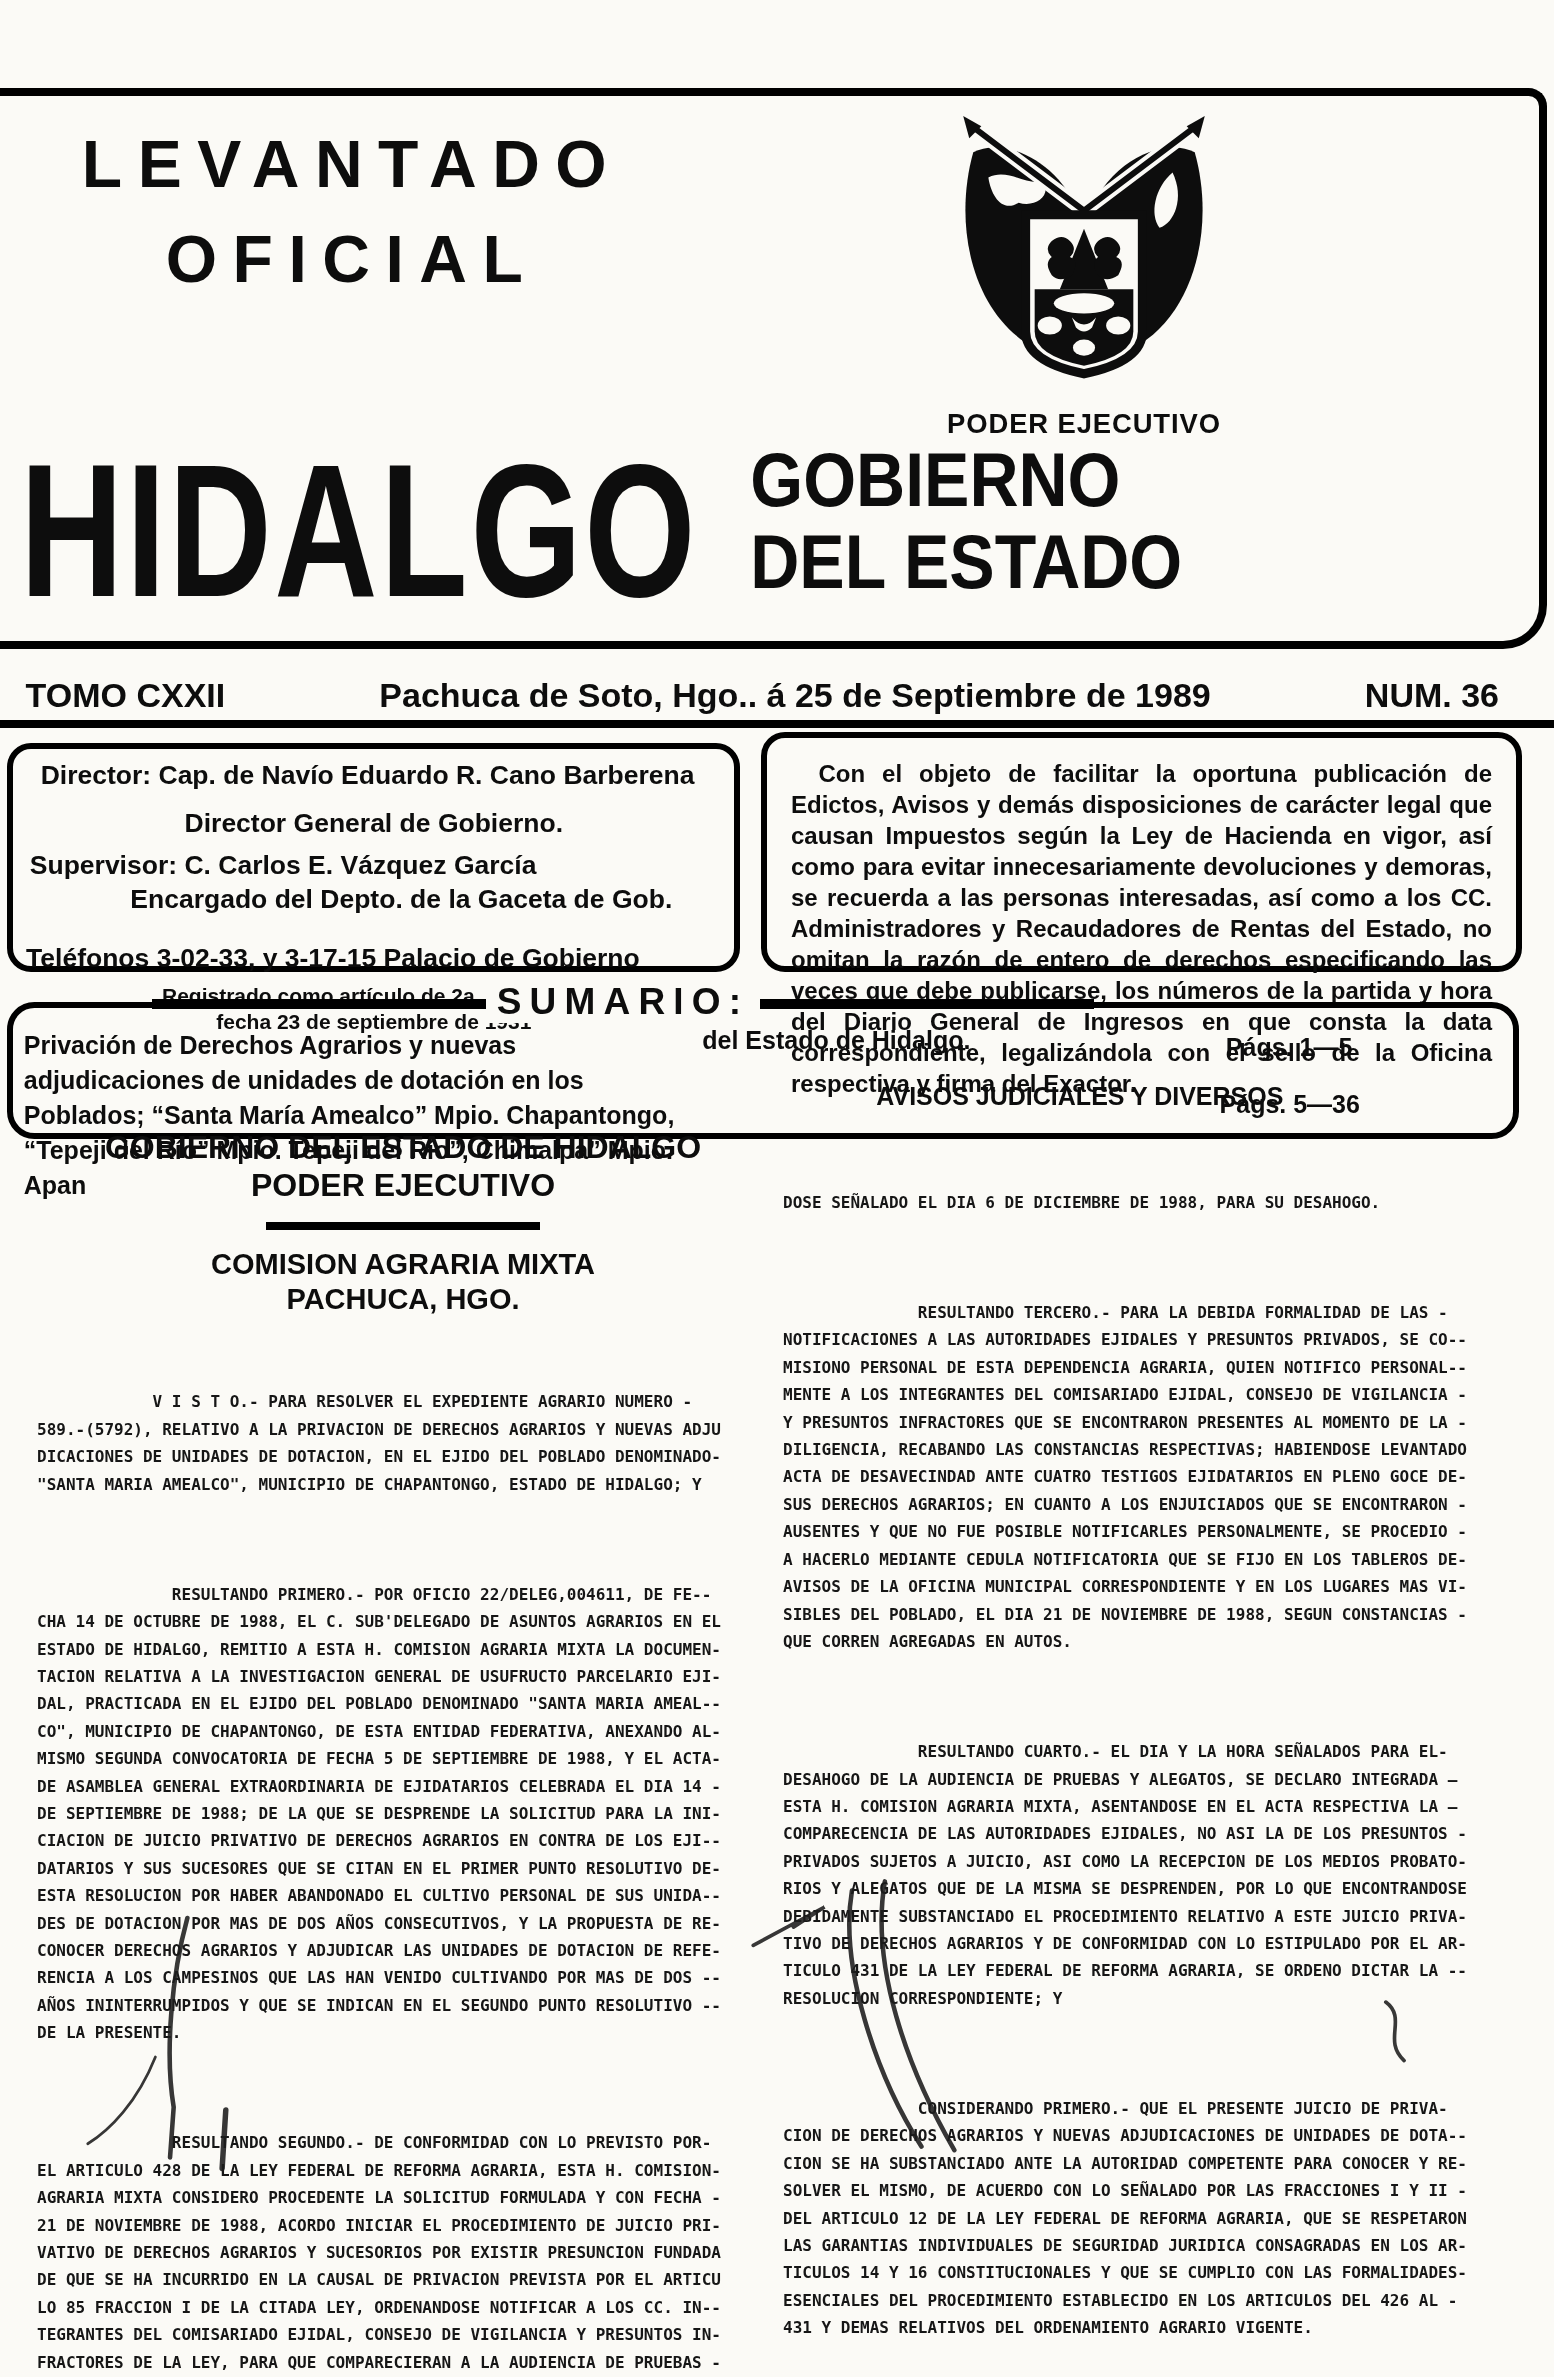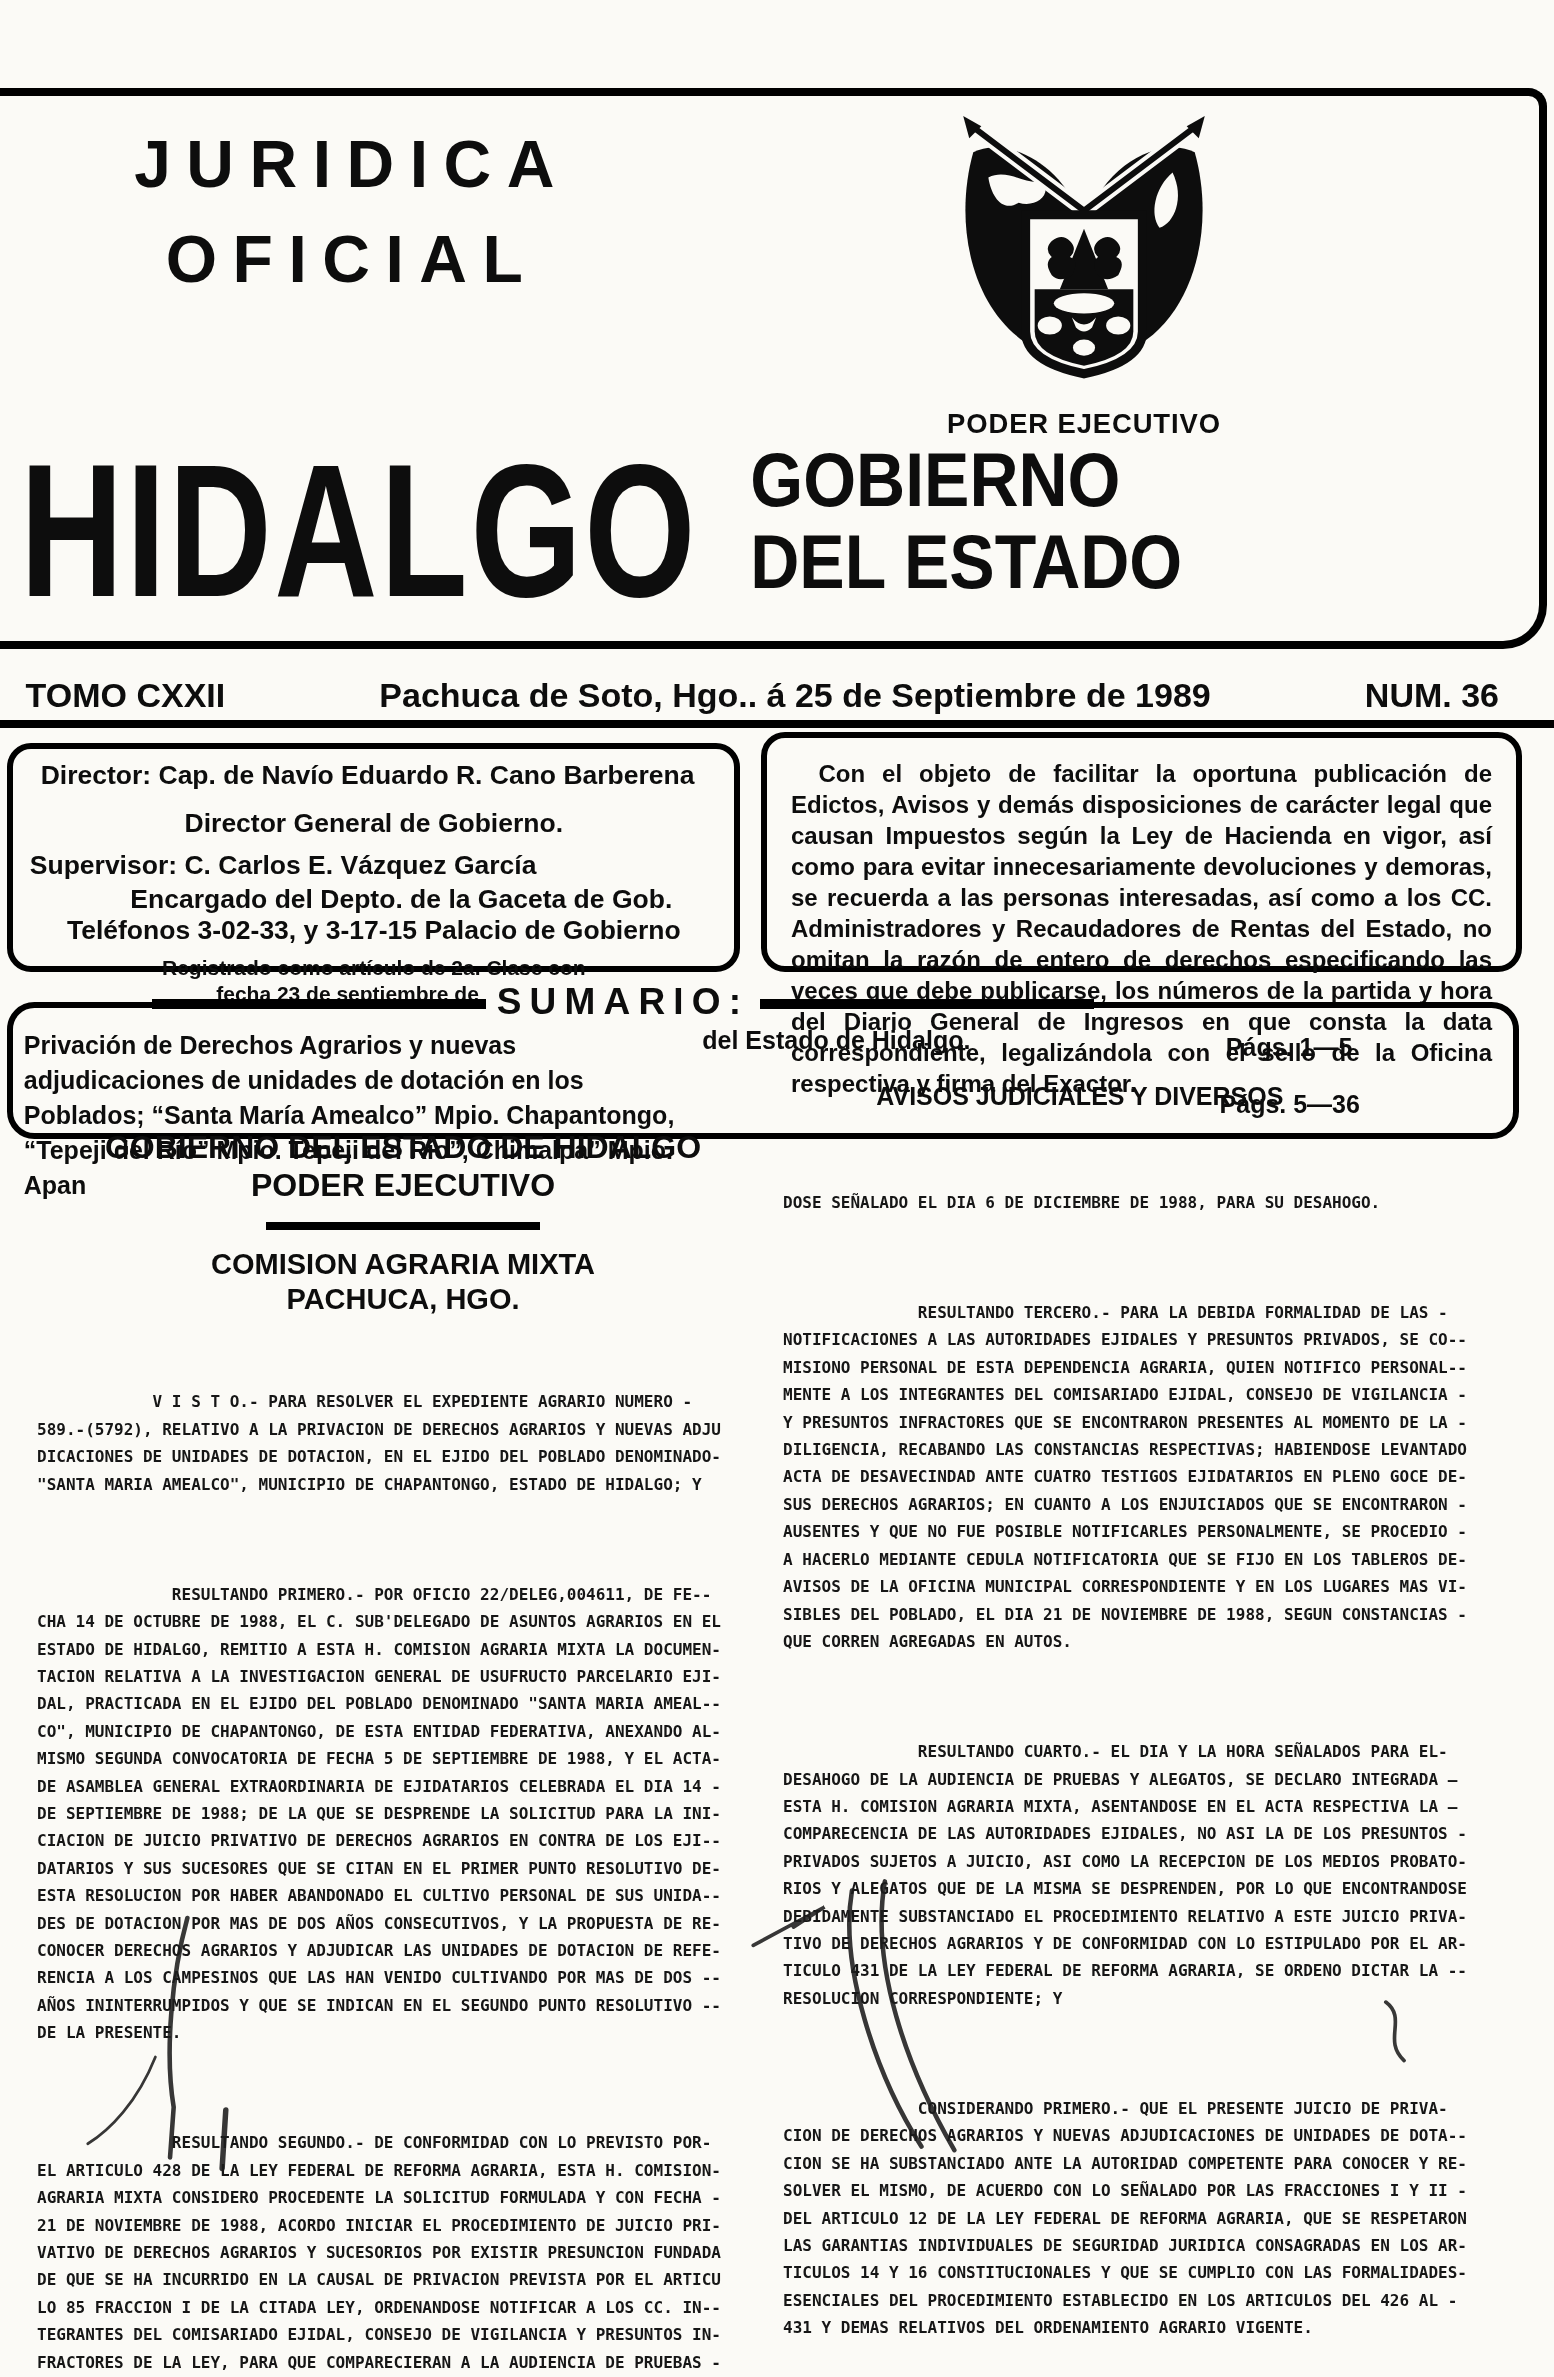"JURIDICA" div { text: JURIDICA -> LEVANTADO }
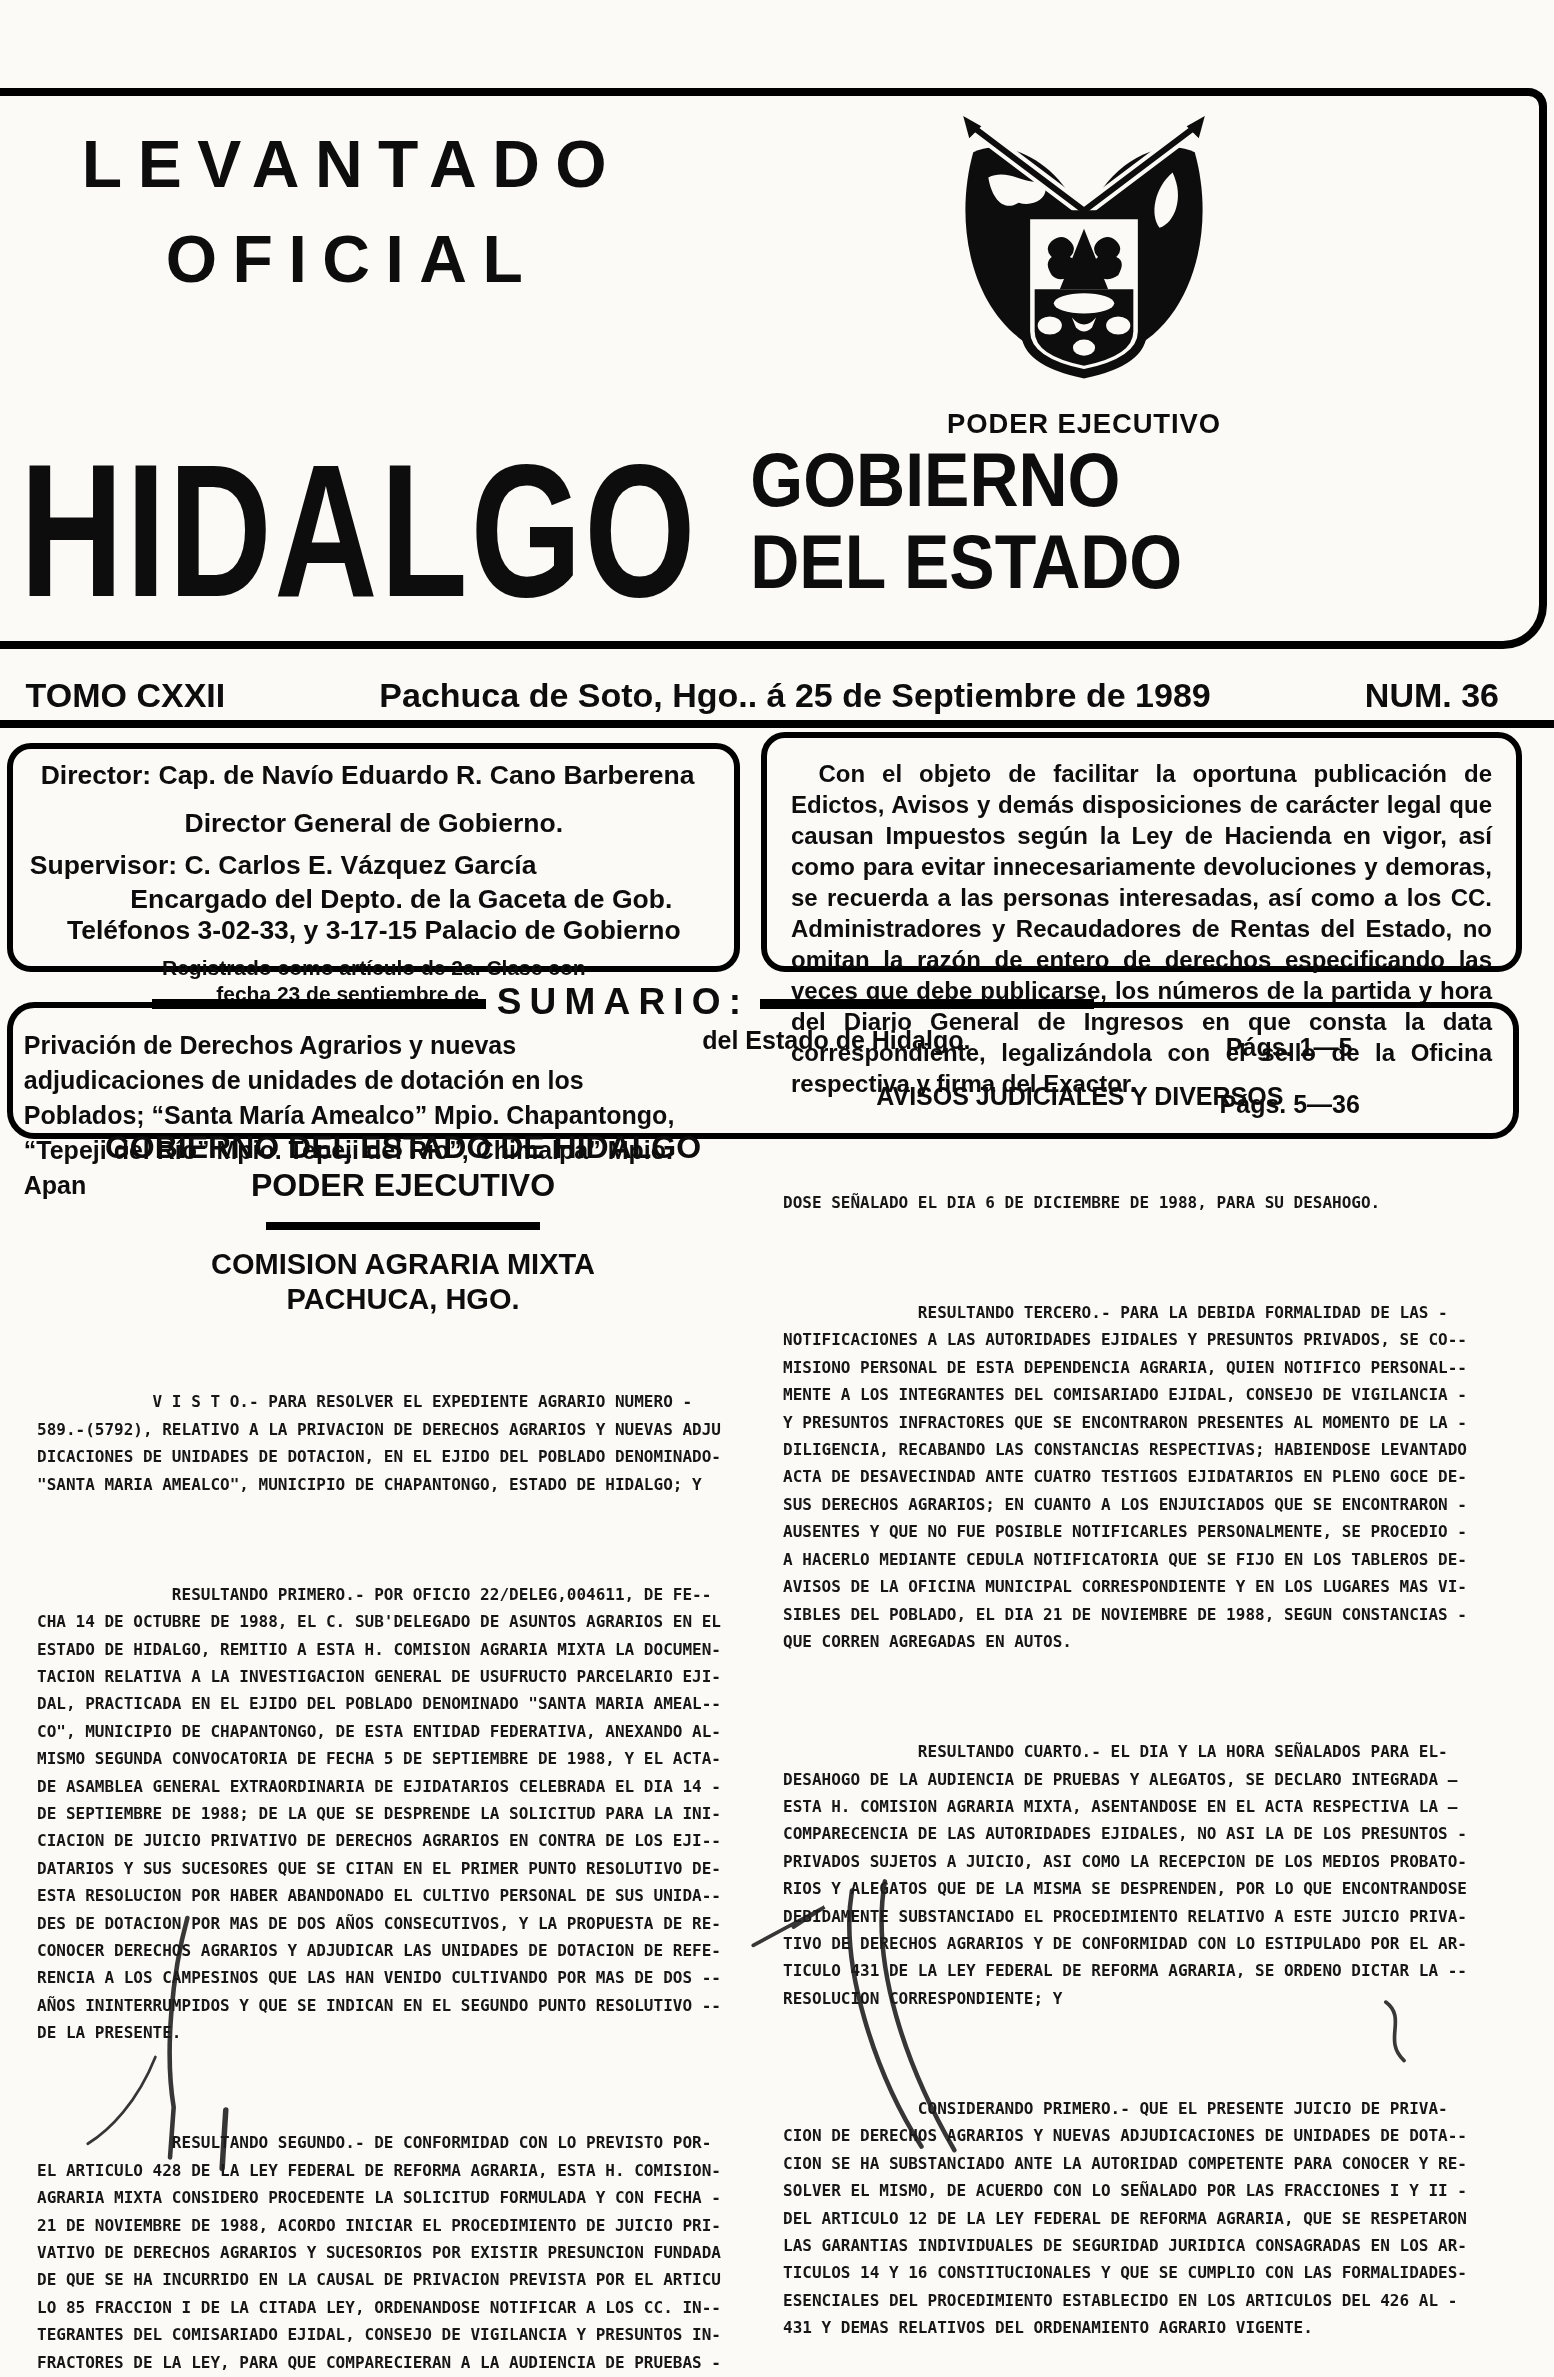"Teléfonos 3-02-33, y 3-17-15 Palacio" .d-l5 { margin-top: 0 -> 28px; text-align: center -> none }
